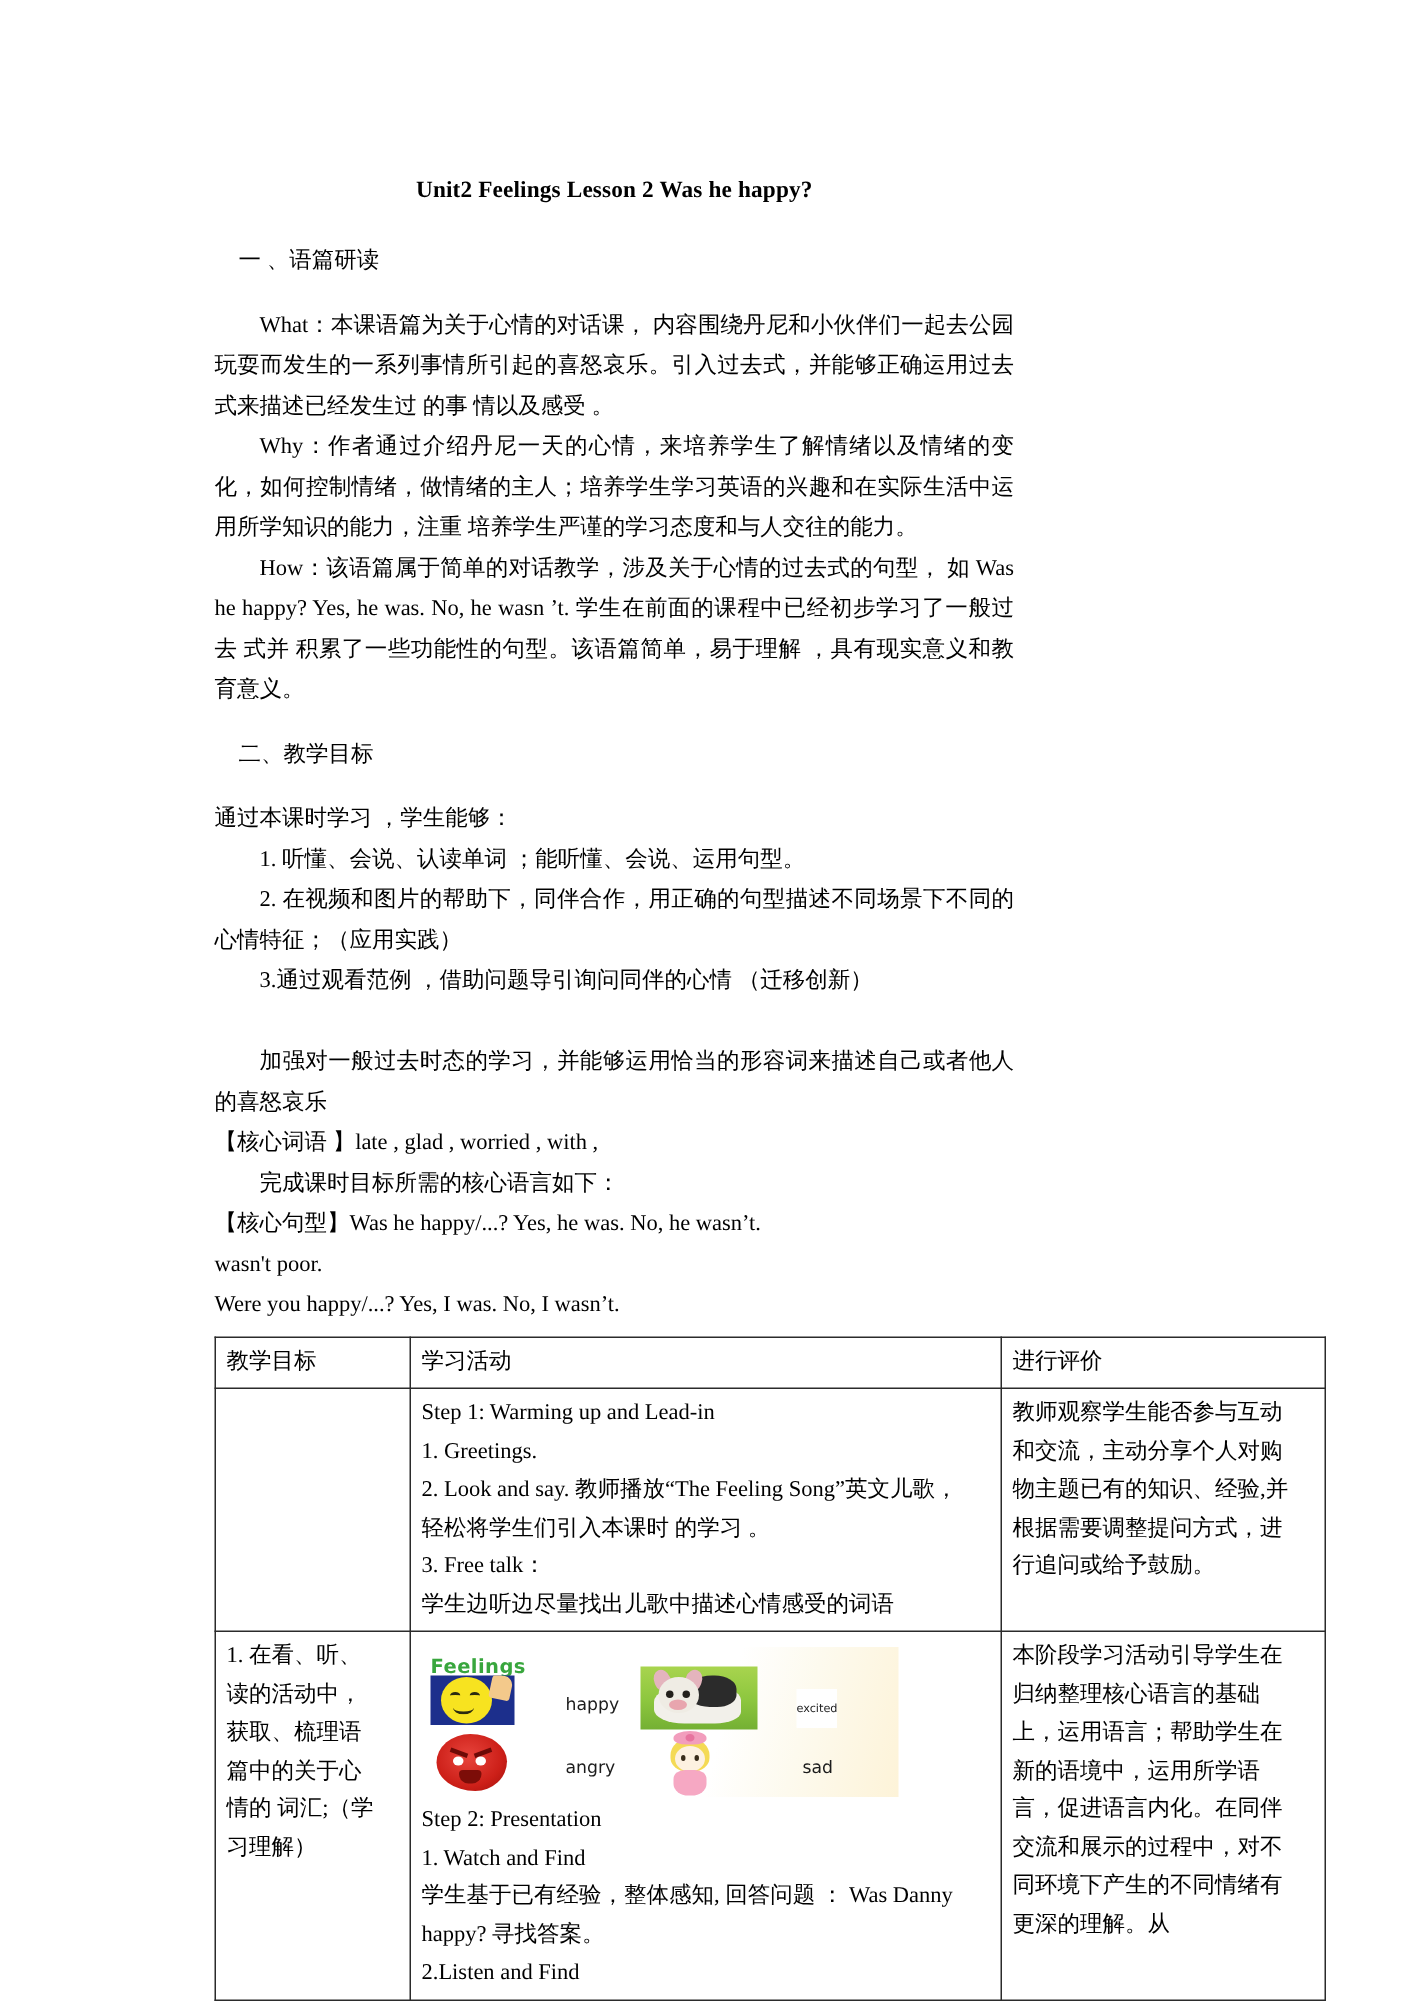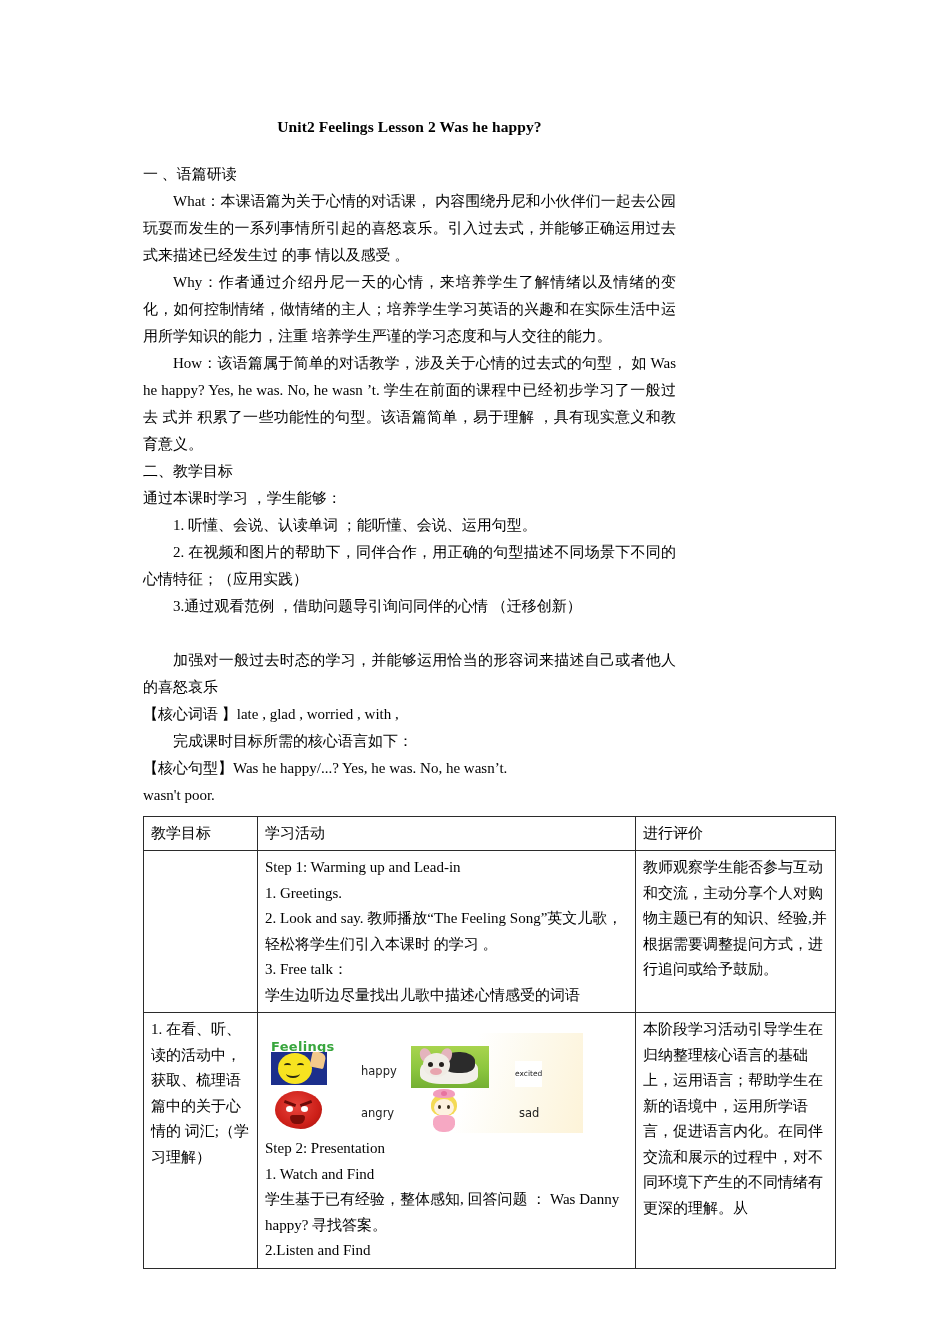"一 、语篇研读" .sec-head { margin: 0 -> 16px }
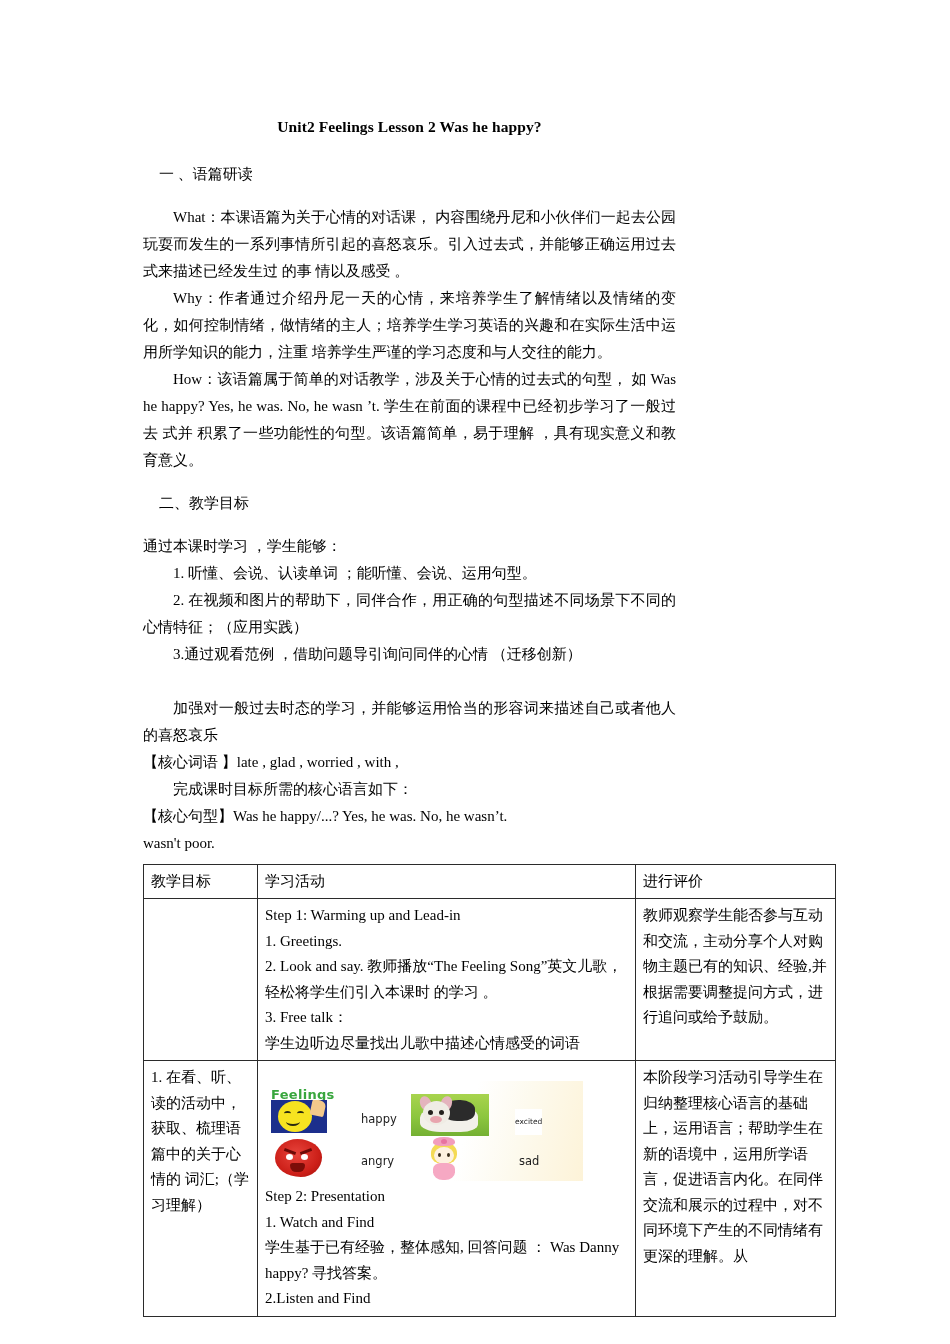"Were you happy/...? Yes, I" p.para { html: none -> <p>Were you happy/...? Yes, I was. No, I wasn’t.</p> }
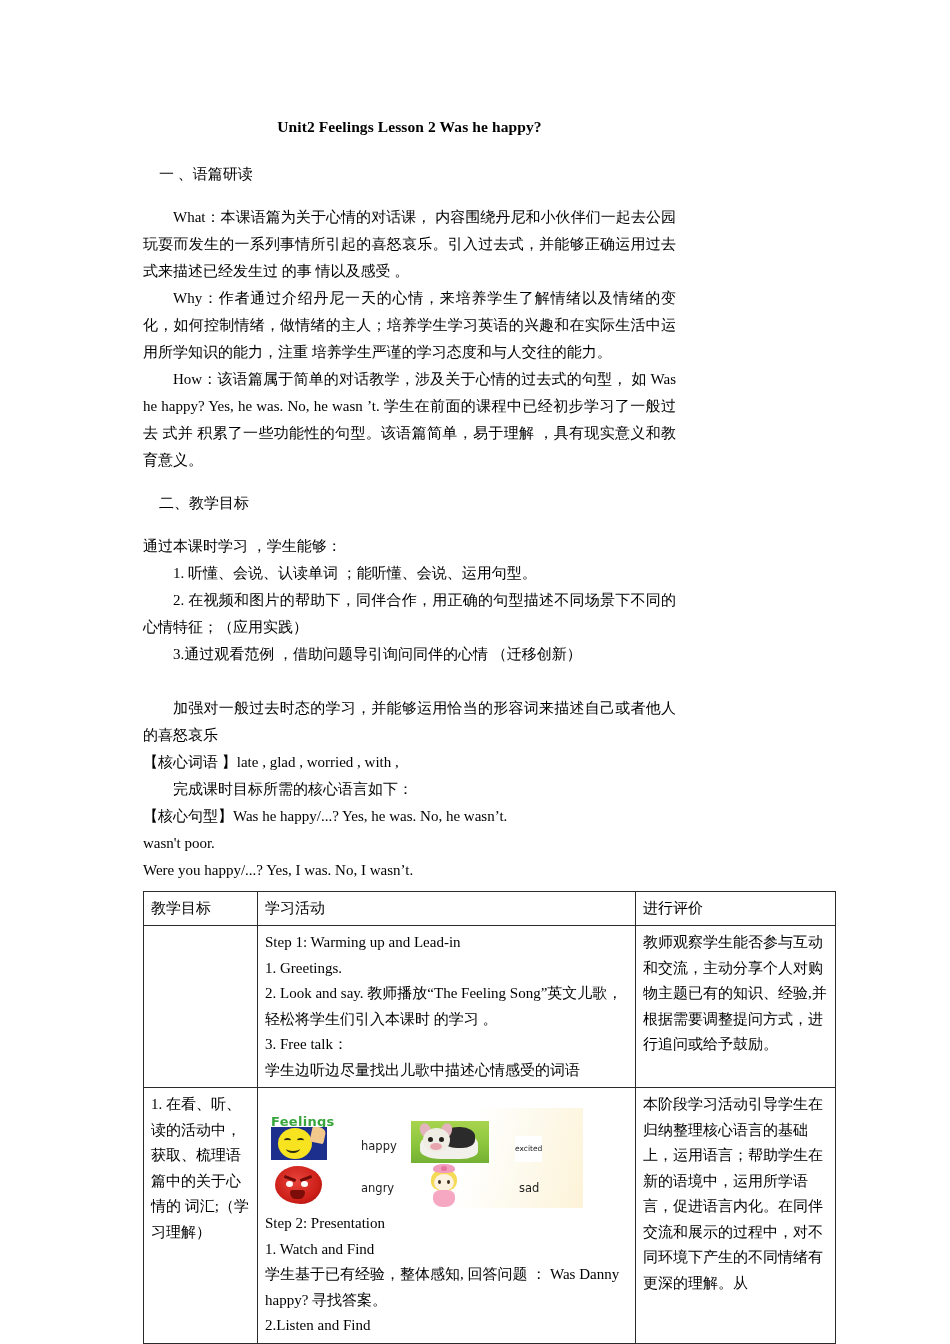"教学目标" table.lesson-table td, table.lesson-table th { padding: 4px 2px 4px 7px -> 4px 18px 4px 7px }
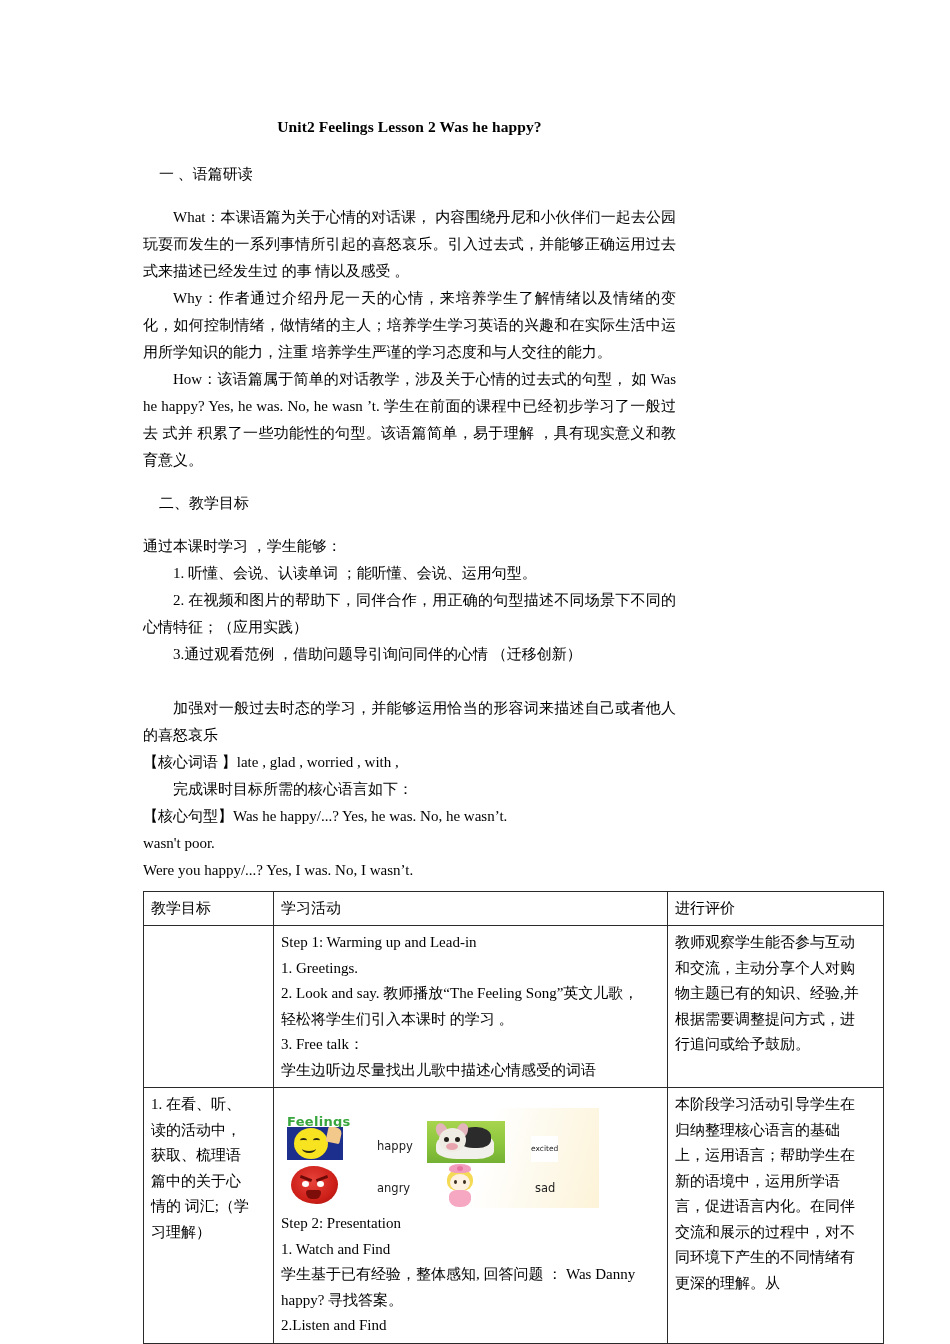"Feelings" .feelings-img { margin: 16px 0 3px 0 -> 6px 0 3px 0 }
